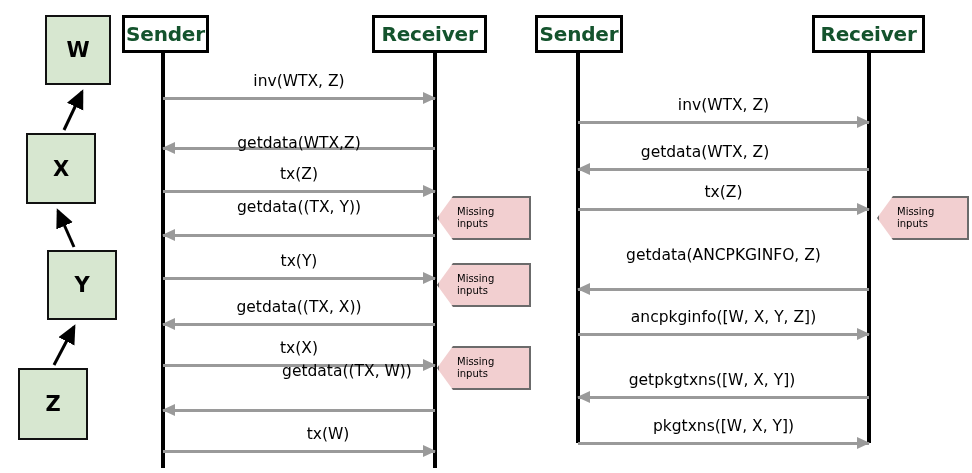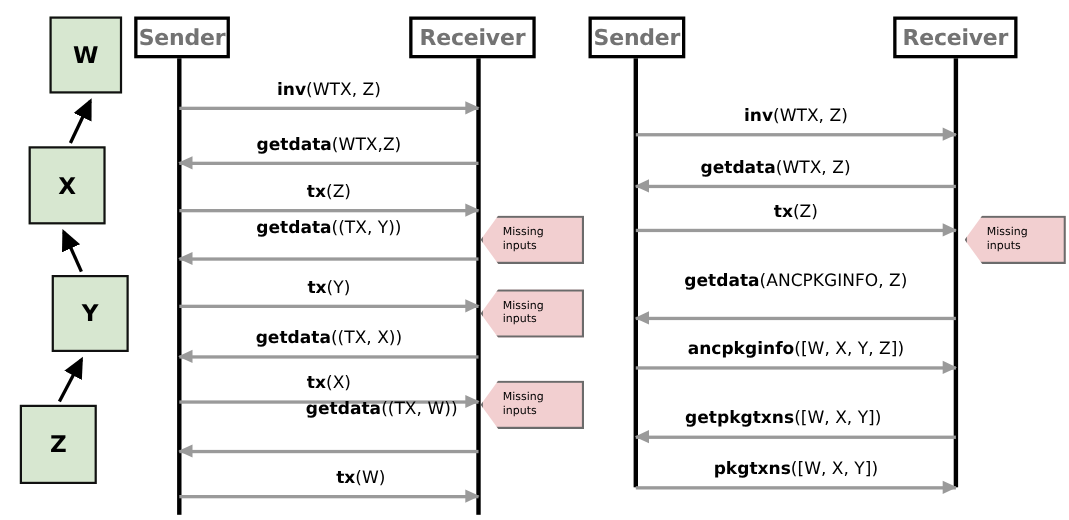"Sender" .partbox { color: #737373 -> #14532d }
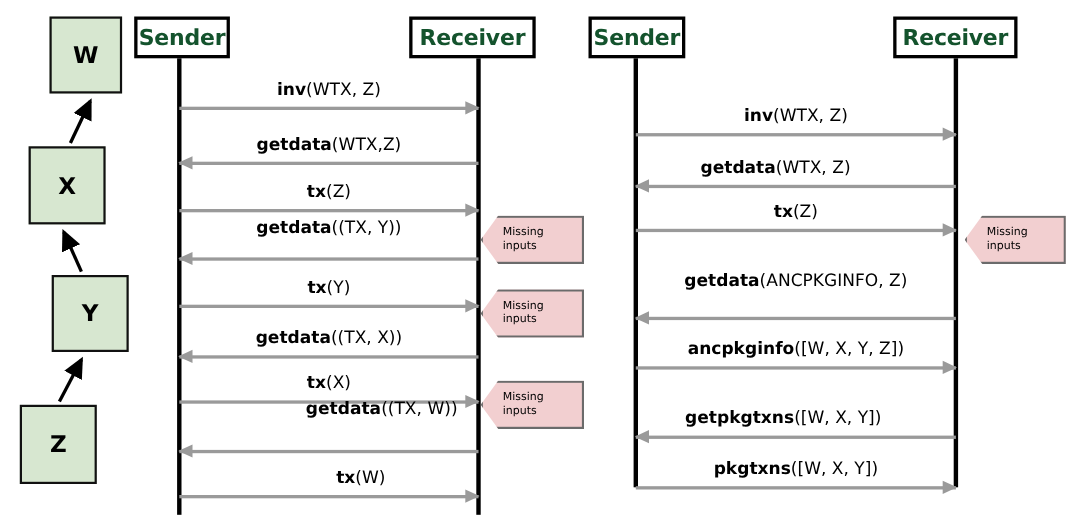"inv" .msglabel b { font-weight: bold -> normal }
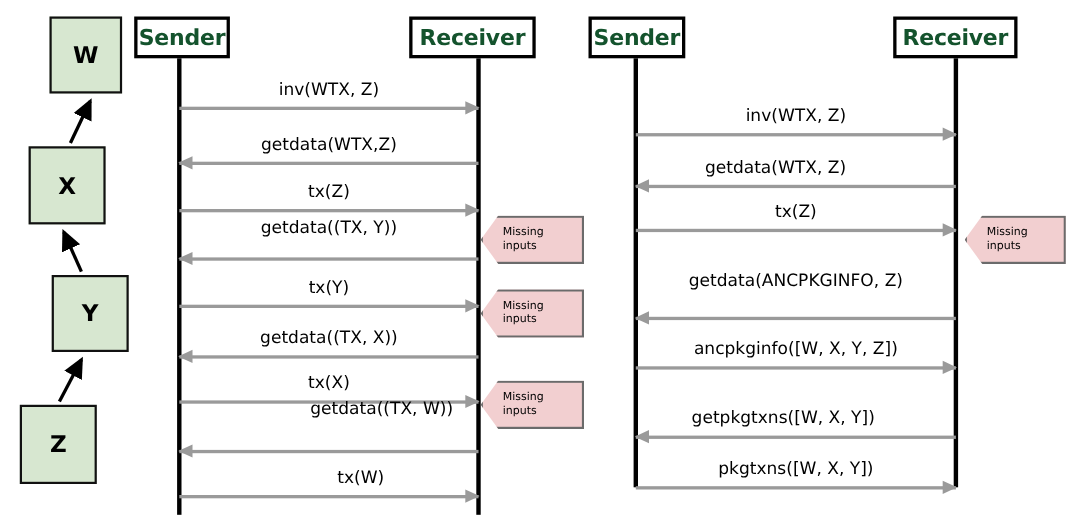"getdata(WTX,Z)" div.msglabel { top: 140px -> 152px }
